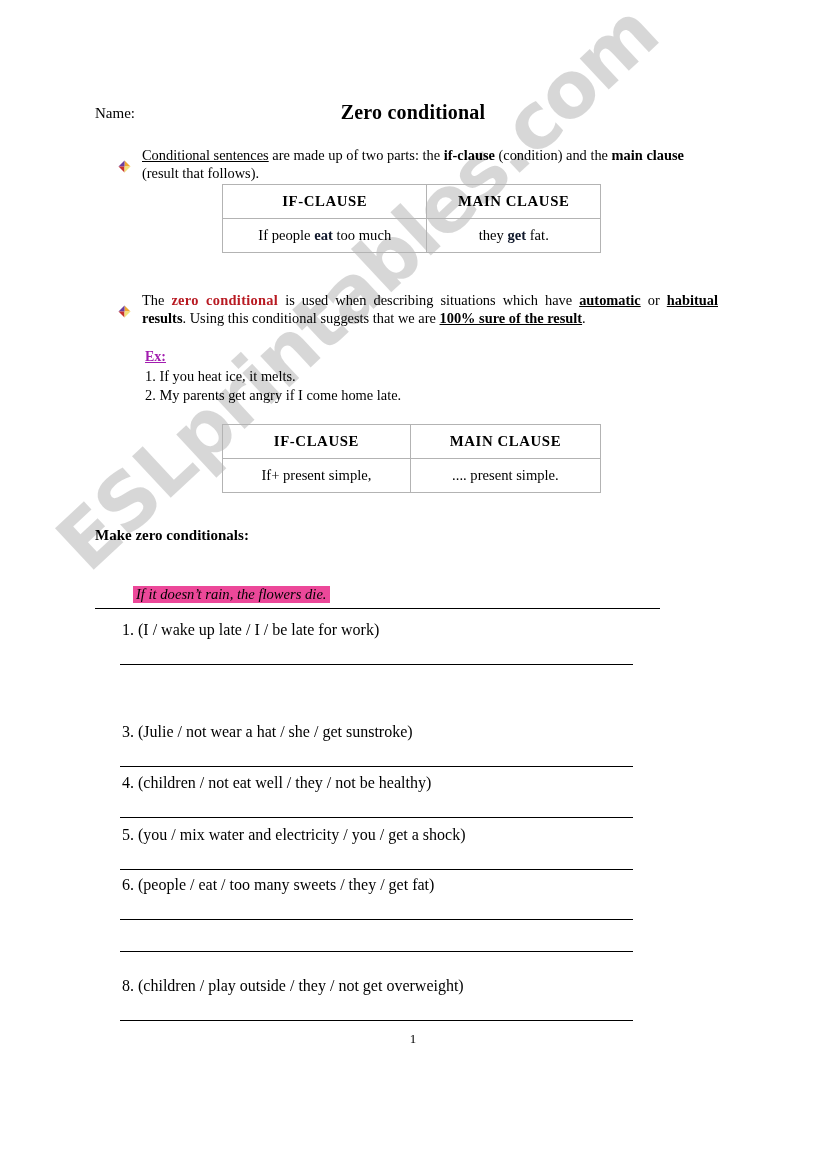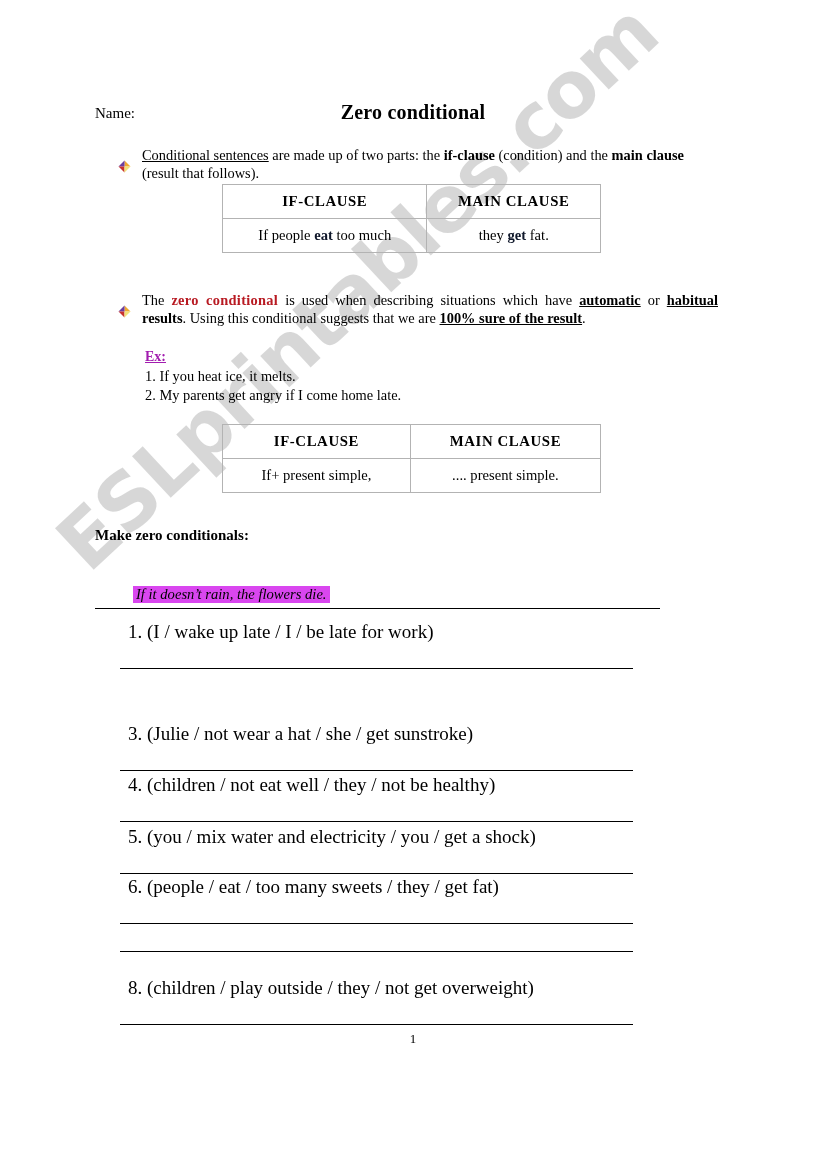"If it doesn’t rain, the" #example-answer-text { background: #d946ef -> #ec4899 }
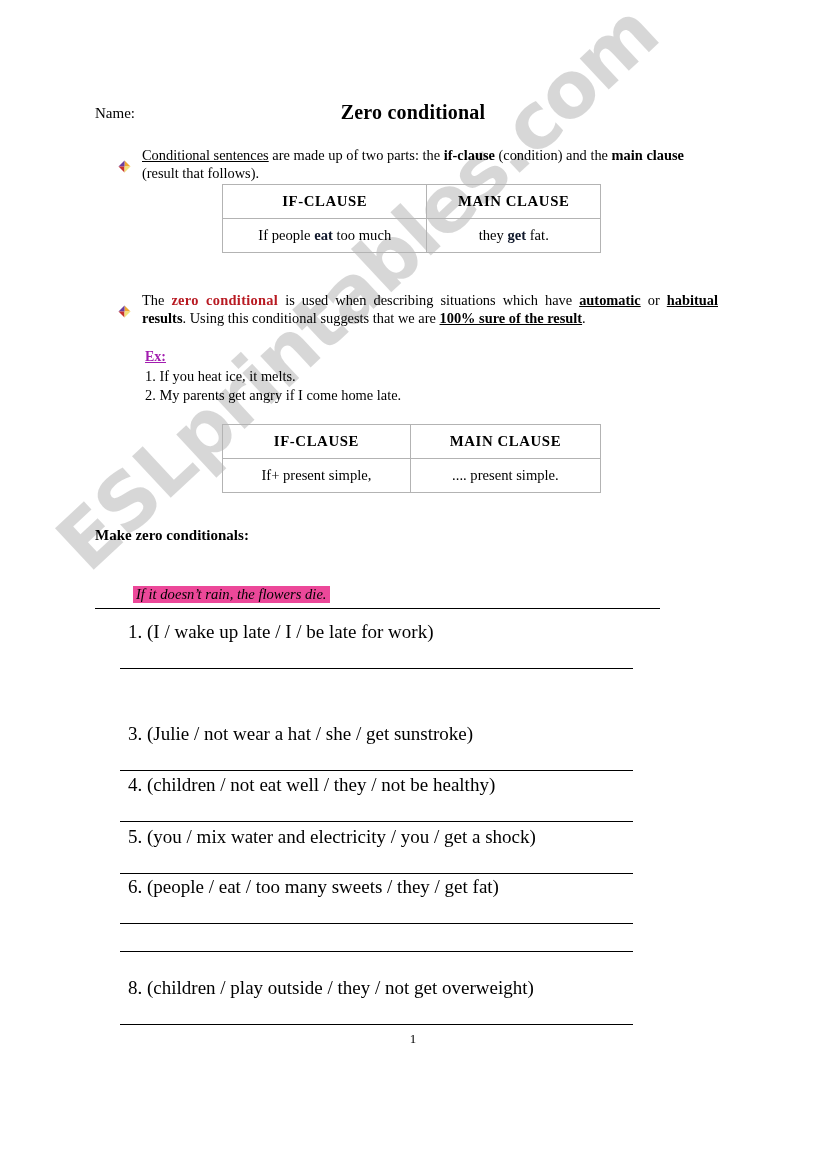"1. (I / wake up" .exercise-prompt { font-size: 19px -> 16px; margin-left: 8px -> 2px }
